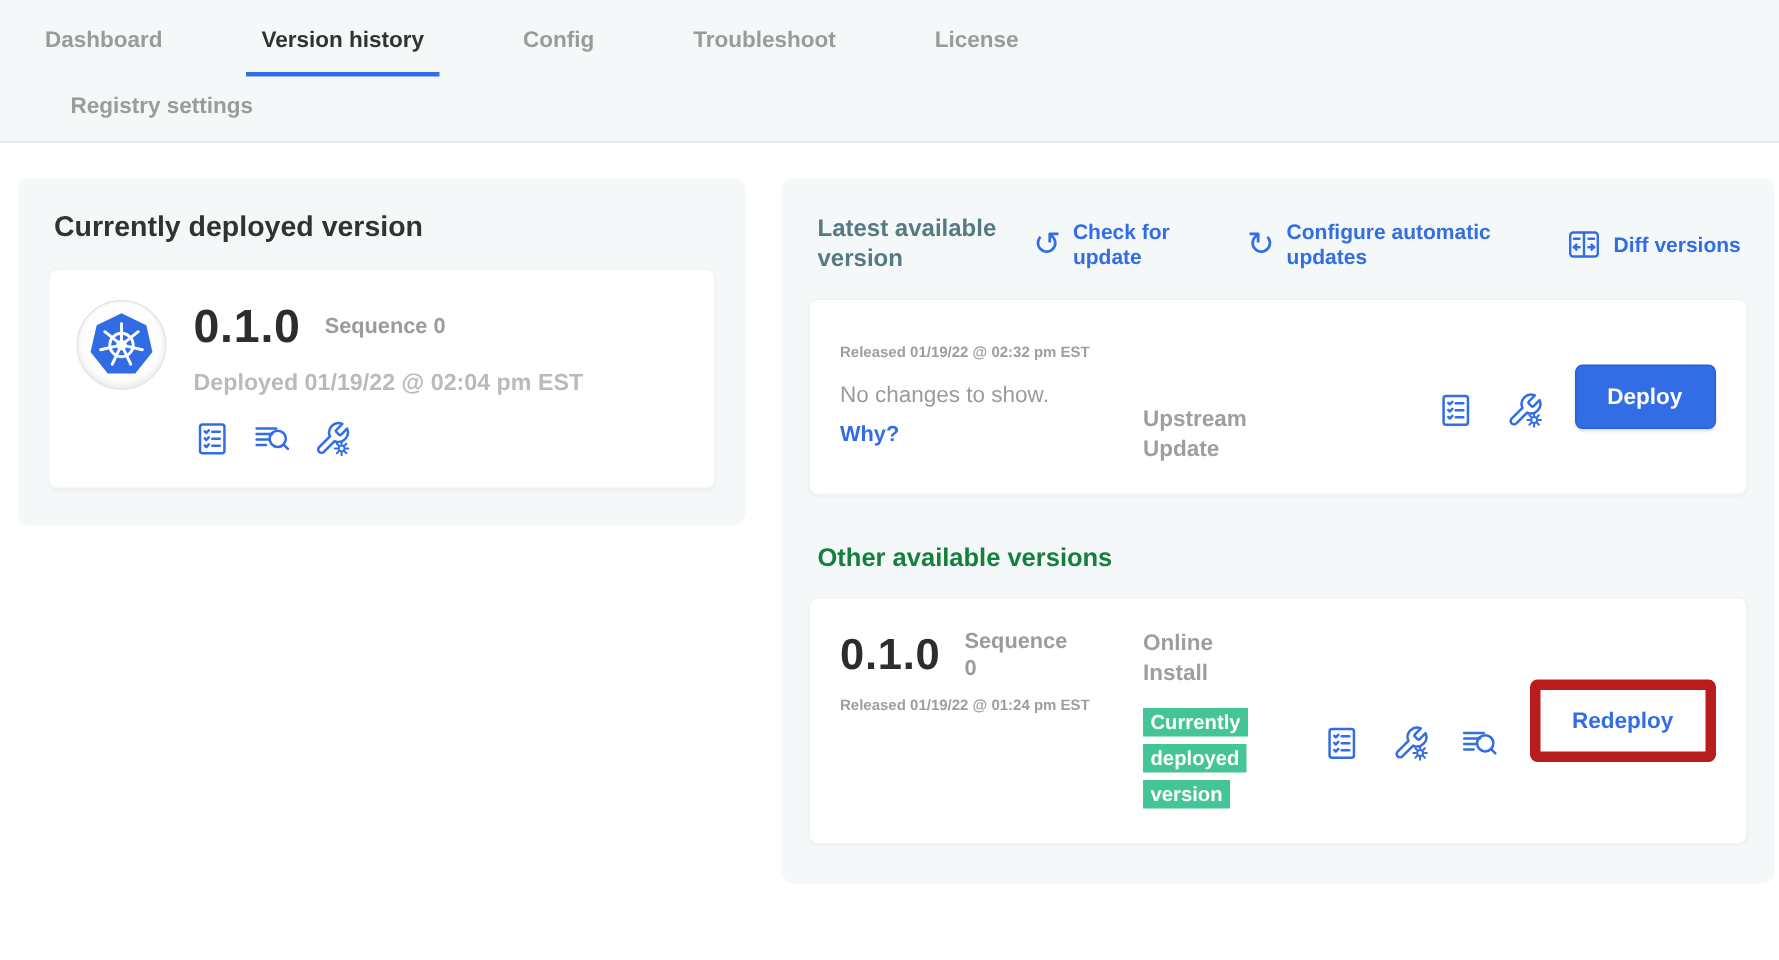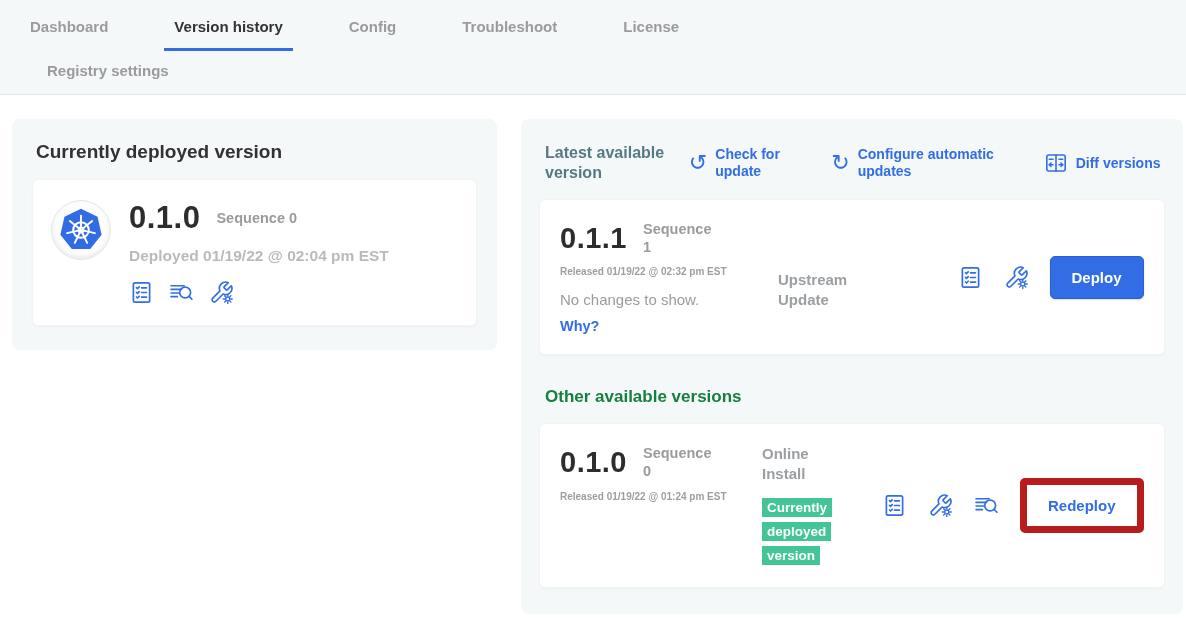"0.1.1" div.version-line { html: <div> <span>0.1.1</span> <span>Sequence 1</span> </div> -> none }
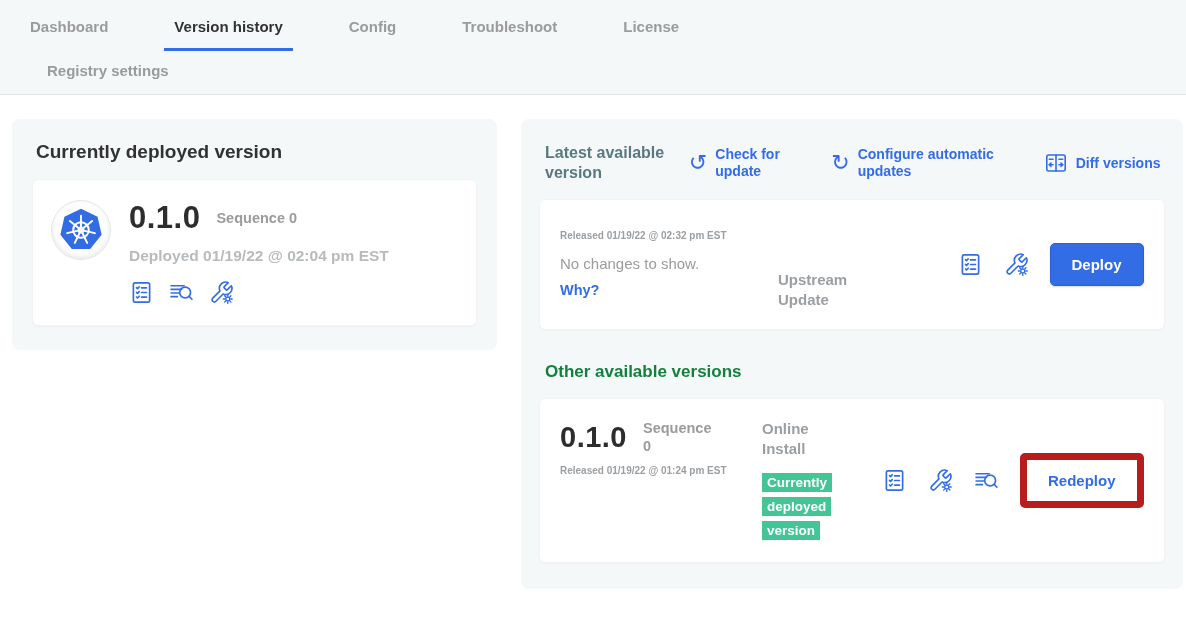"Deploy" .vc-right { align-items: center -> flex-end }
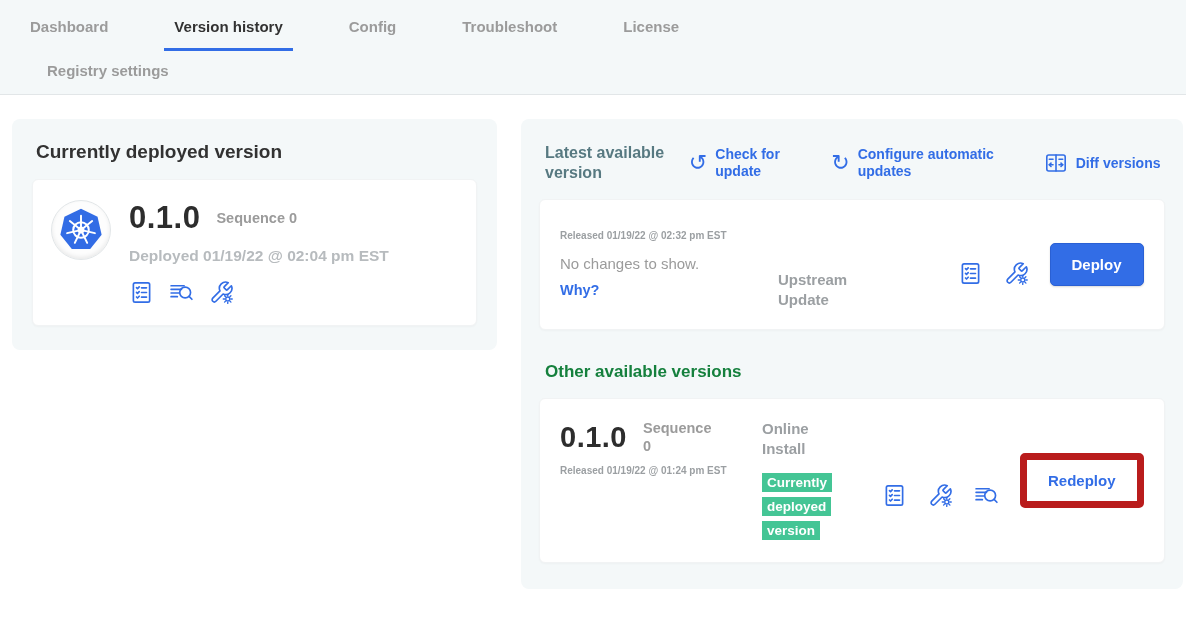"Upstream Update" .vc-mid.offset { margin-left: 16px -> none }
